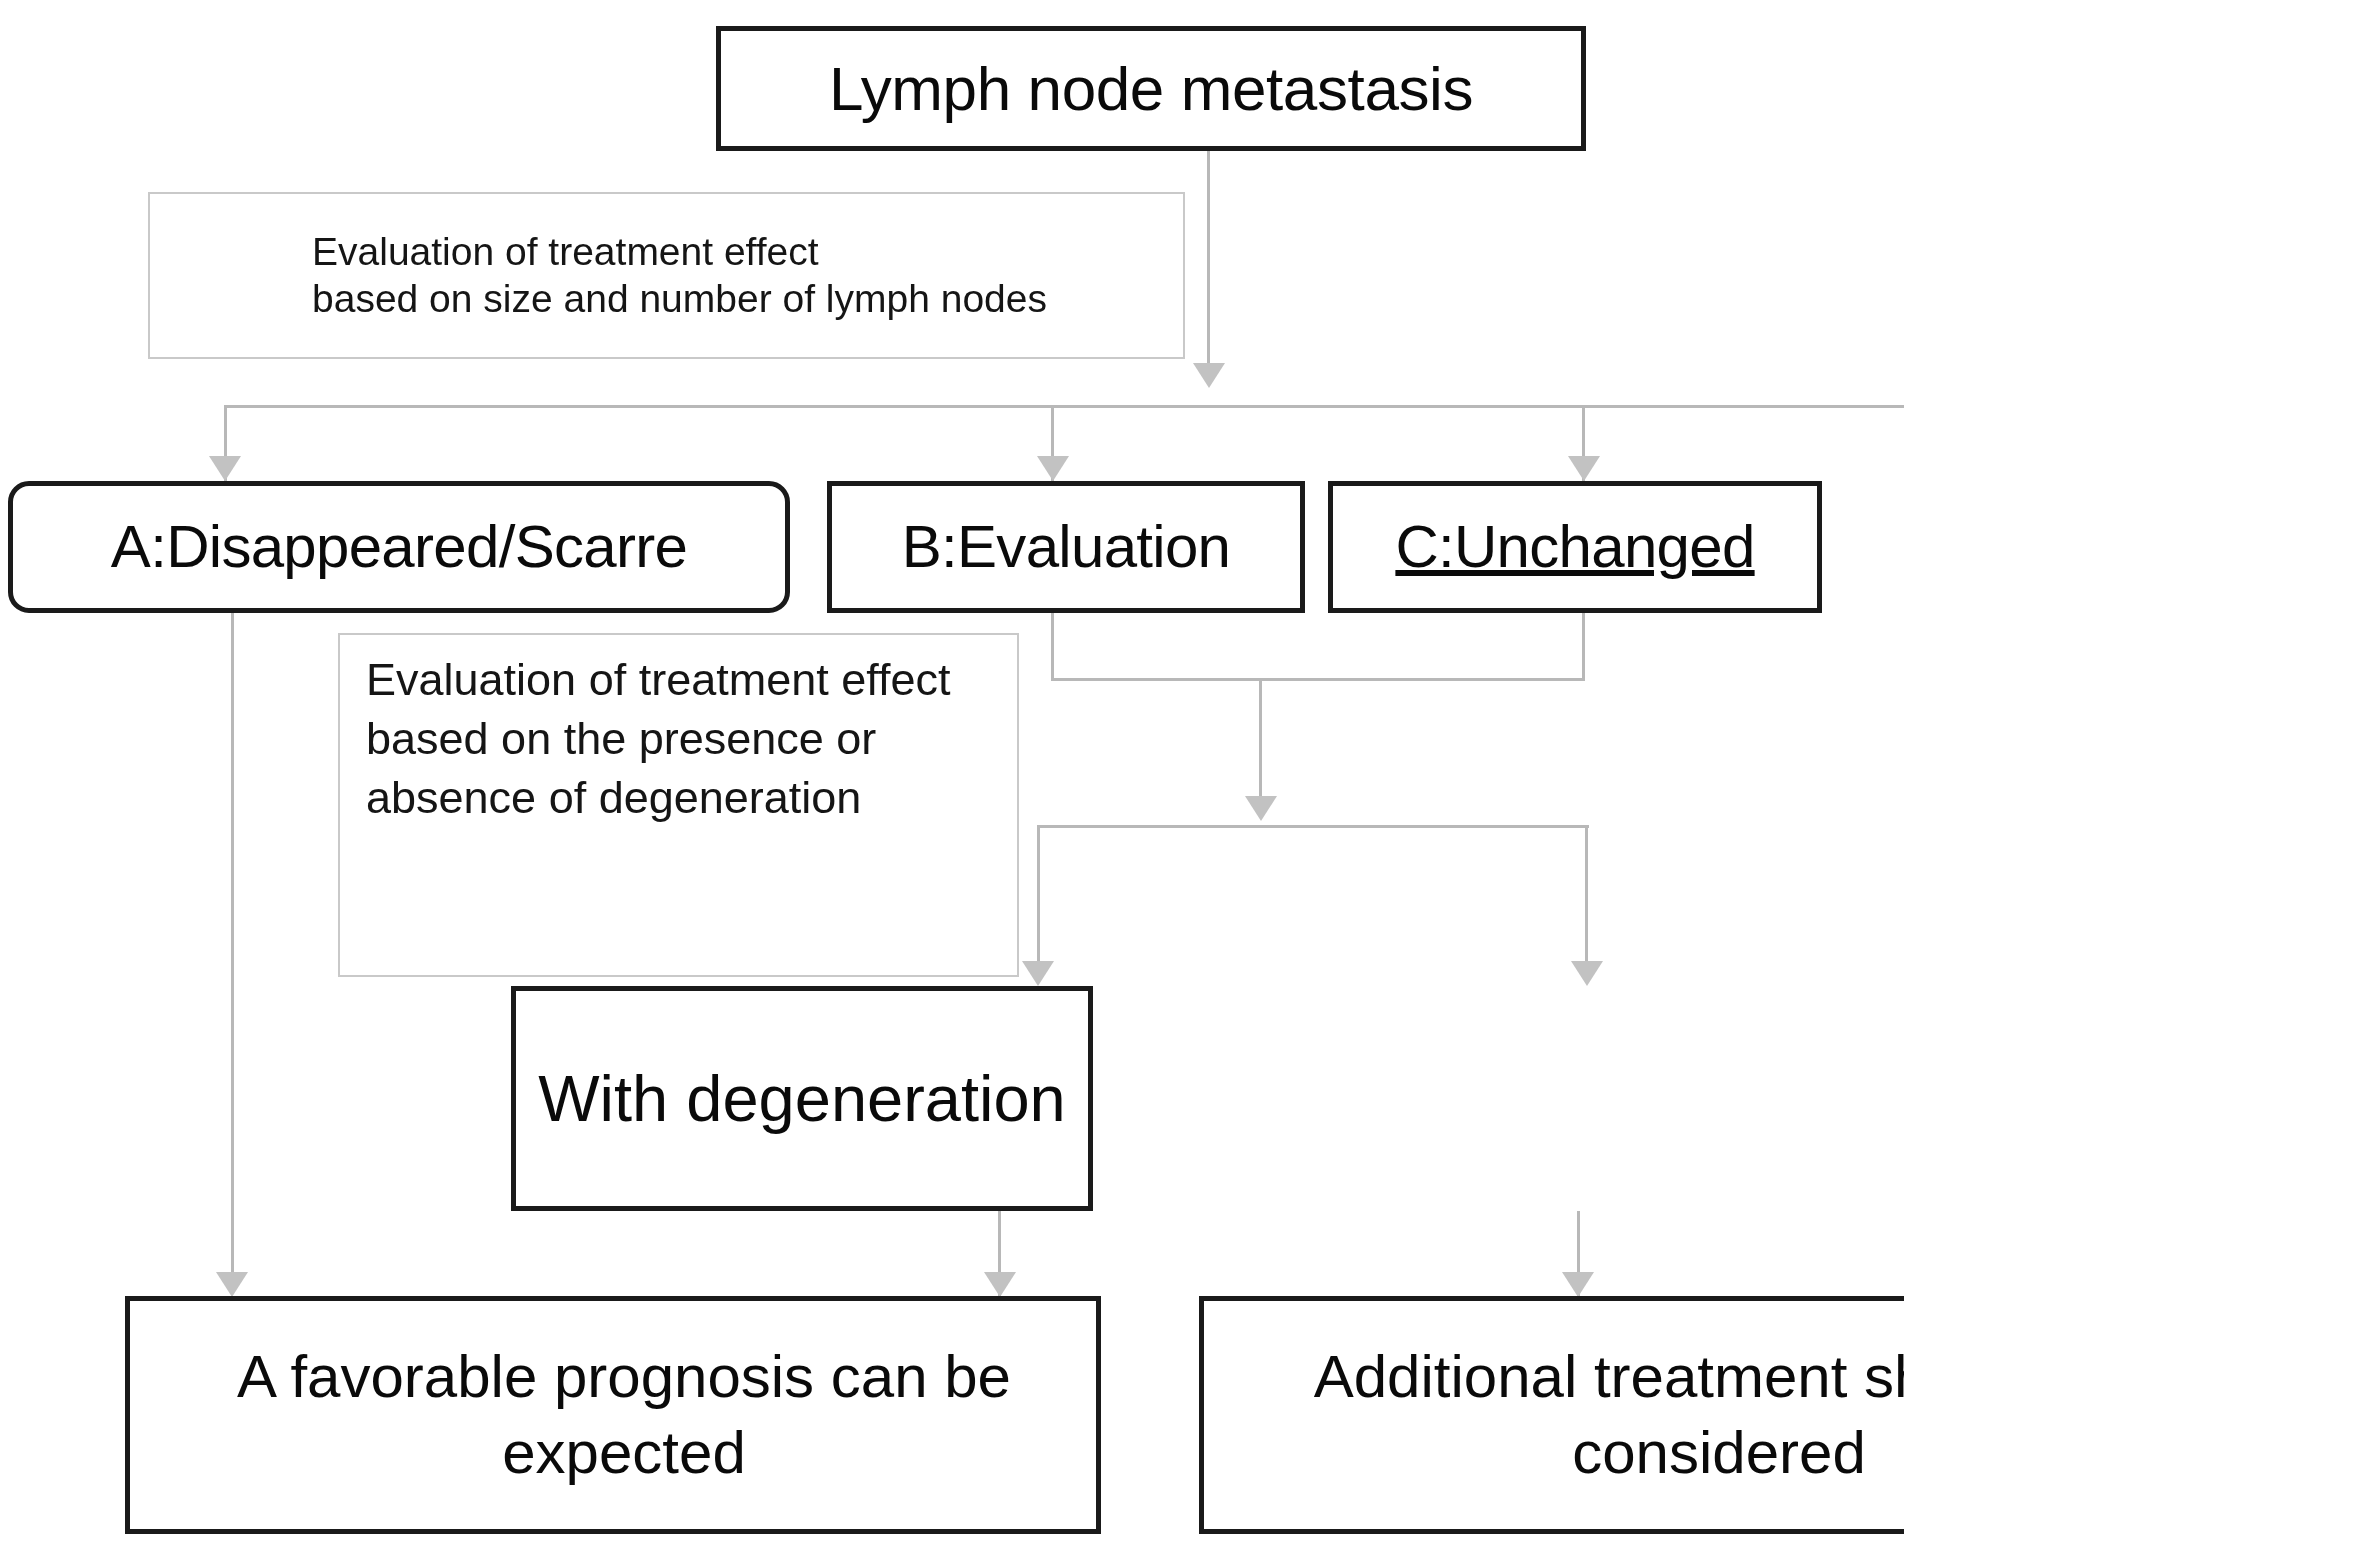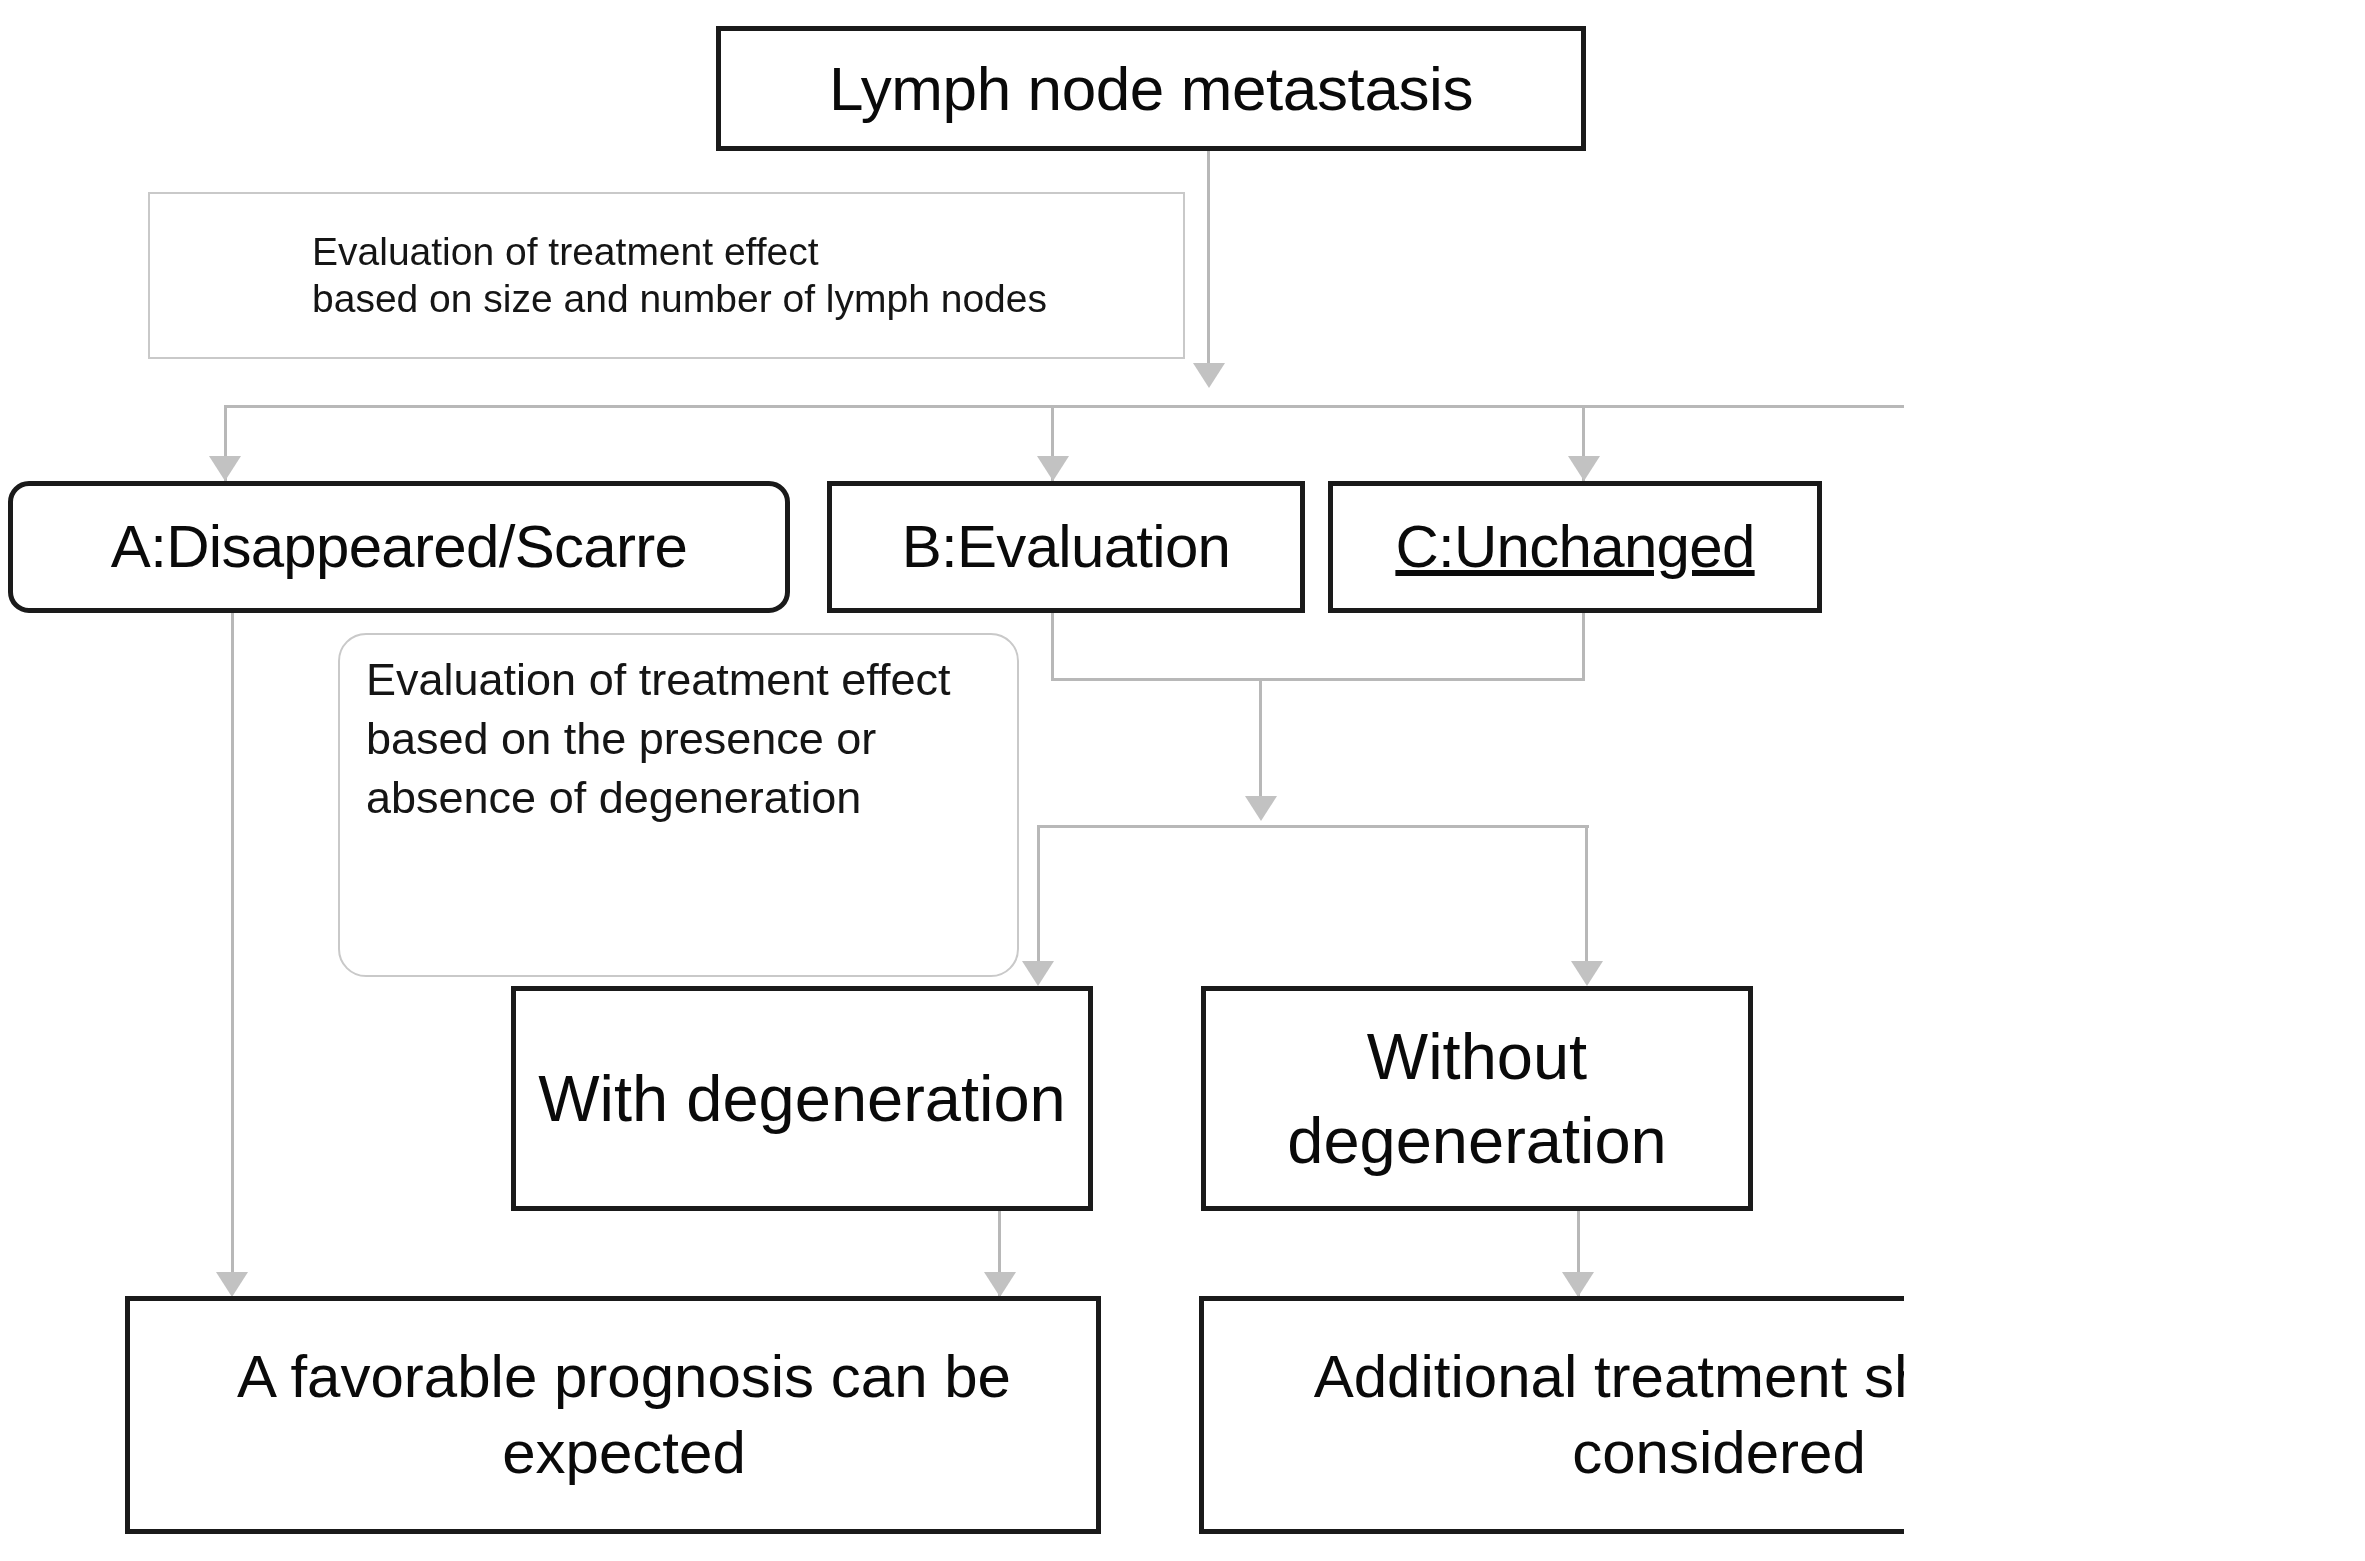"Evaluation of treatment effect based on the" #node-eval-degen { border-radius: 28px -> none }
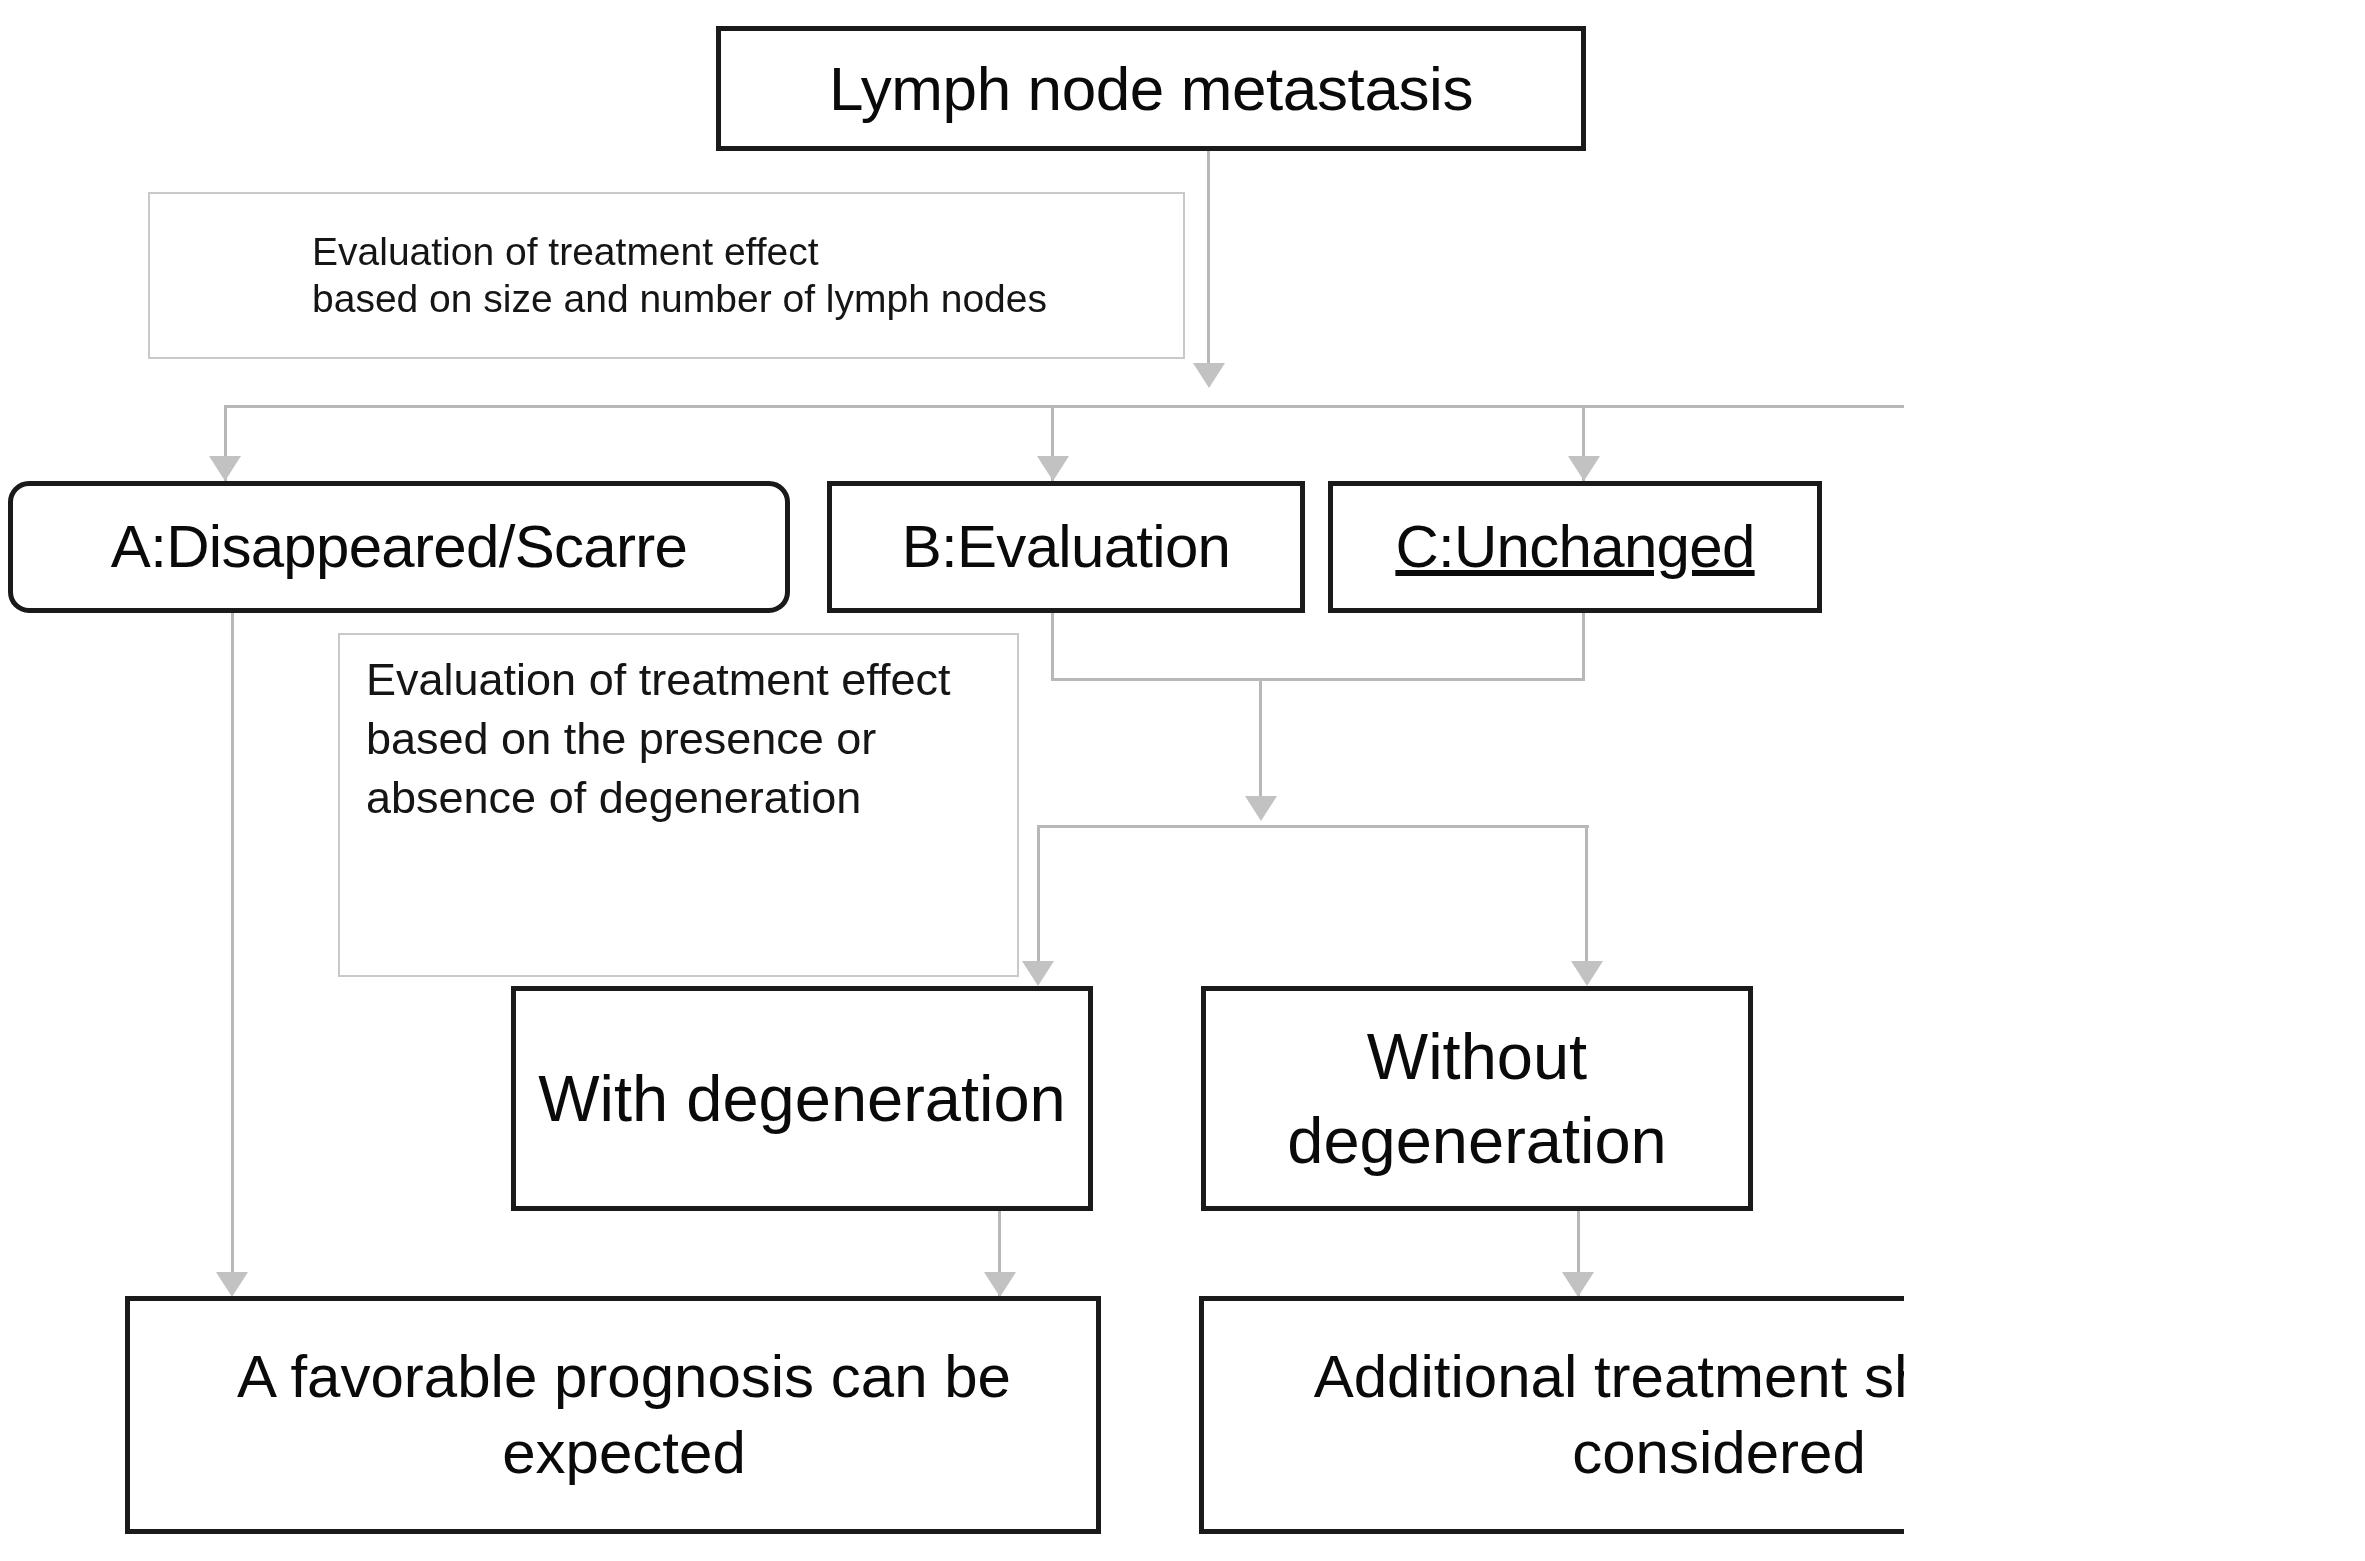"Without degeneration" div.node { html: <div> <span>Without degeneration</span> </div> -> none }
